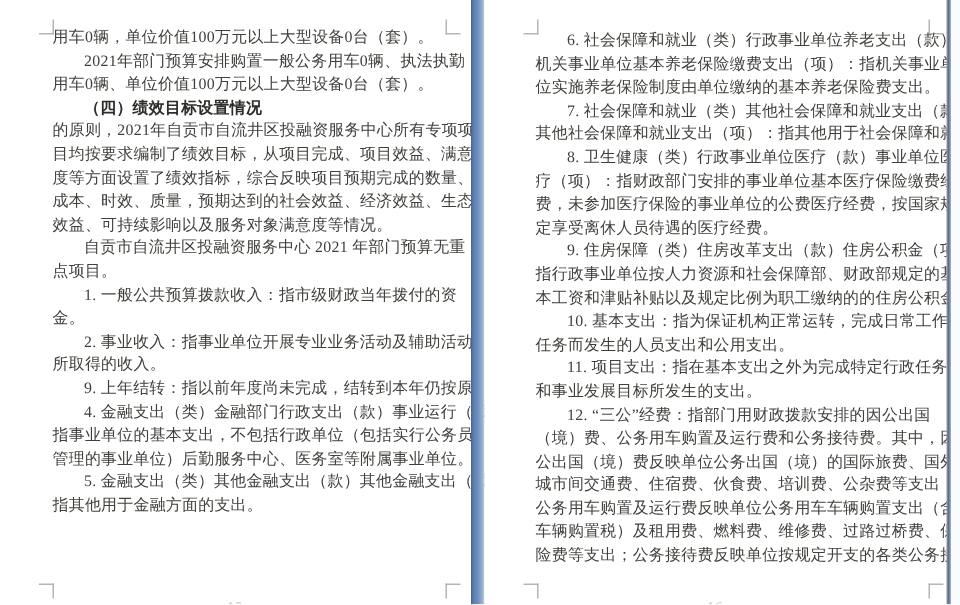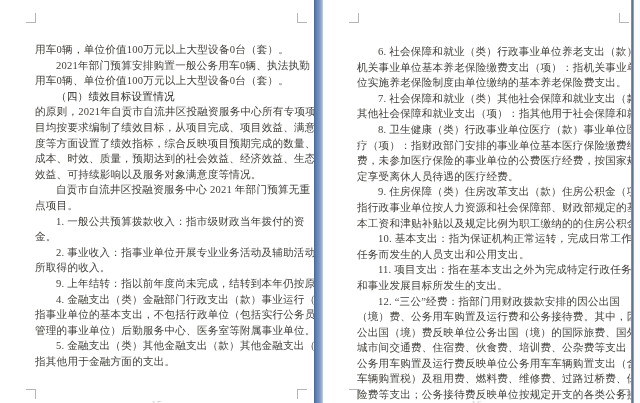"用车0辆，单位价值100万元以上大型设备0台（套）。" .page-text { margin-top: 24px -> none }
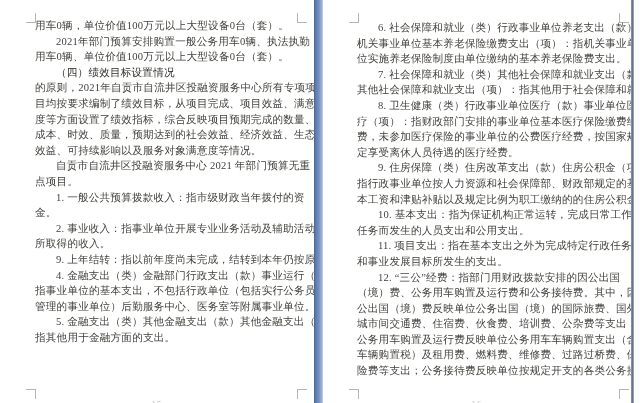"（四）绩效目标设置情况" .line.bold { font-weight: normal -> bold }
